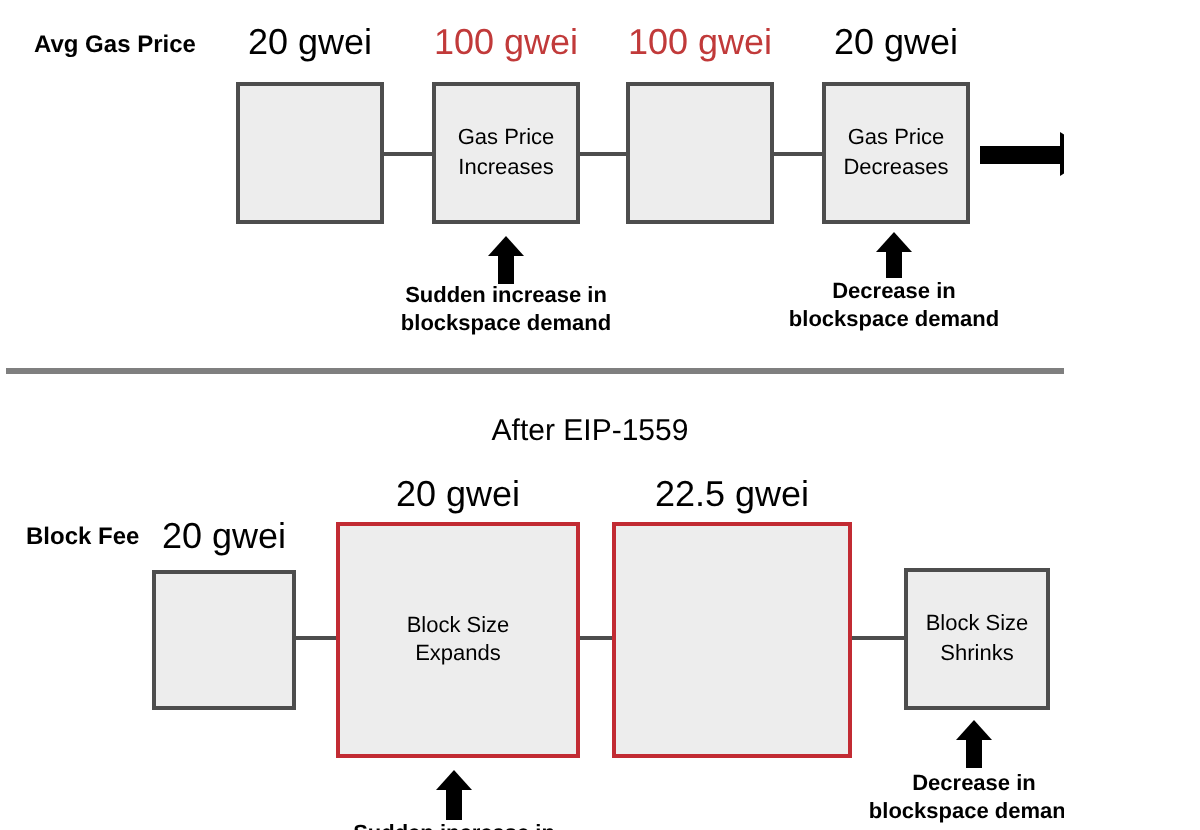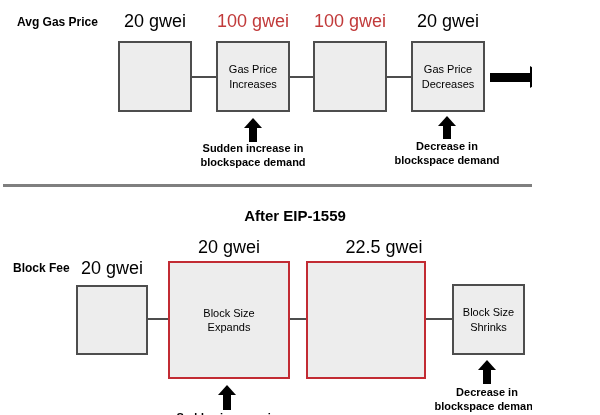"After EIP-1559" .title { font-weight: bold -> normal }
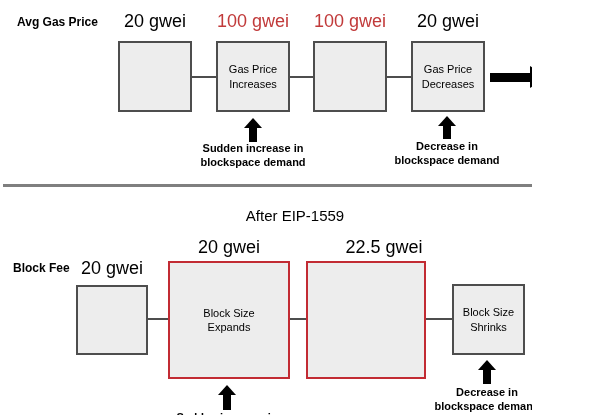"22.5 gwei" div.abs { left: 324px -> 306px }
